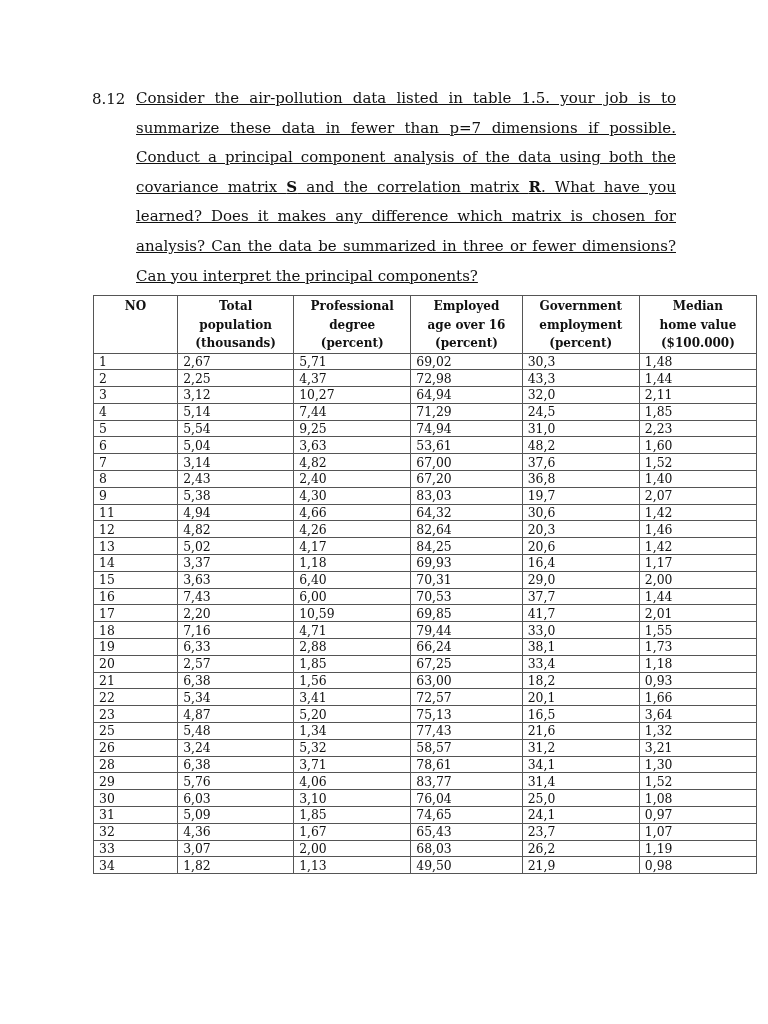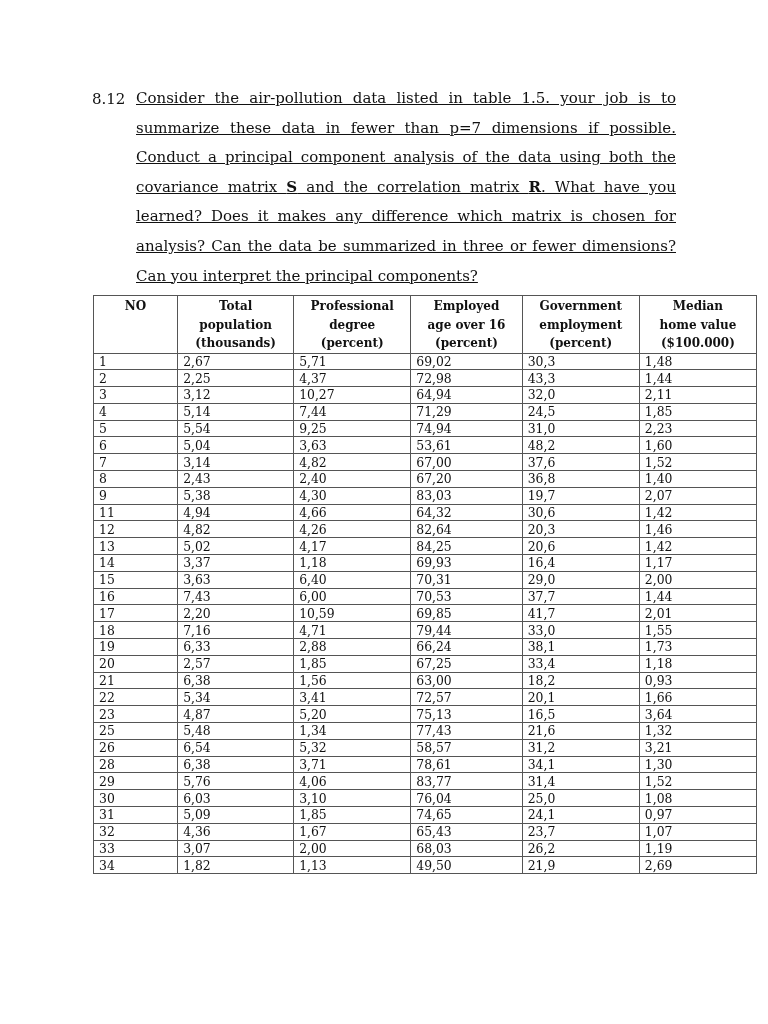"6,54" td { text: 6,54 -> 3,24 }
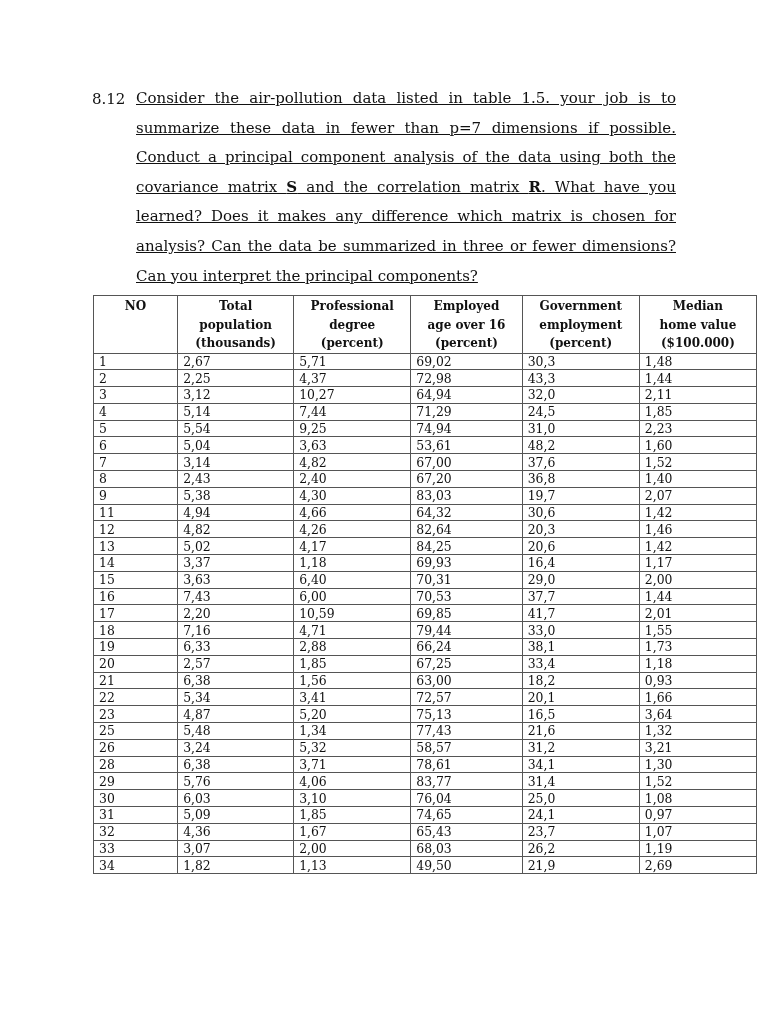"2,69" td { text: 2,69 -> 0,98 }
